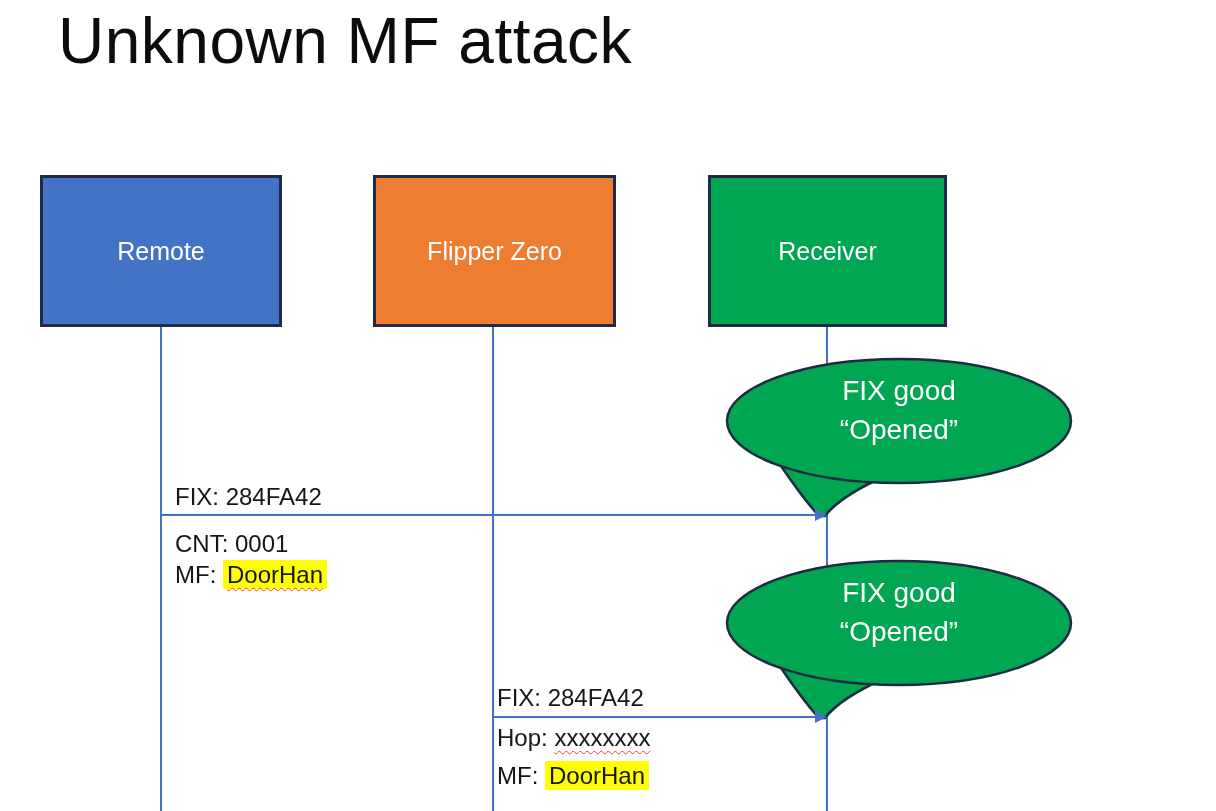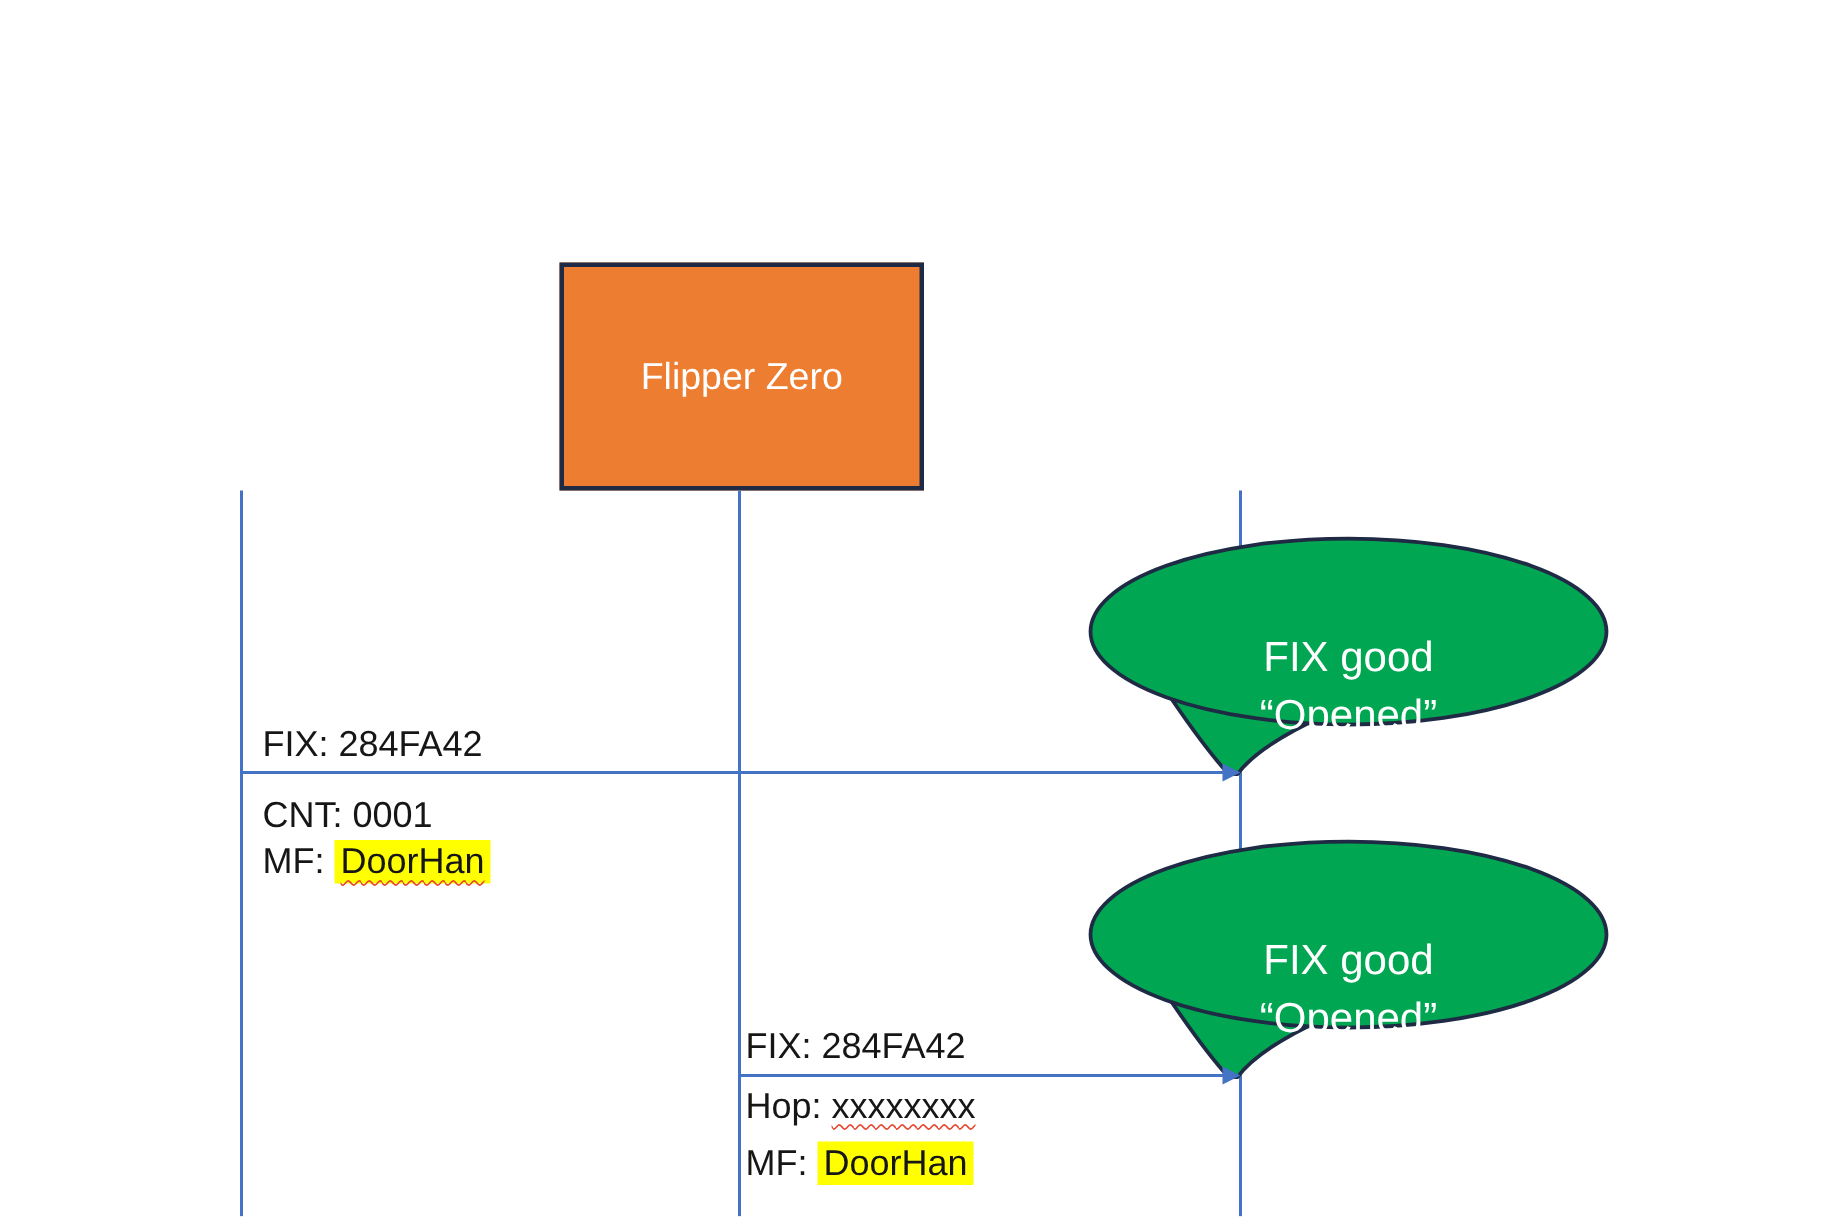"Unknown MF attack" div.title { html: none -> <div>Unknown MF attack</div> }
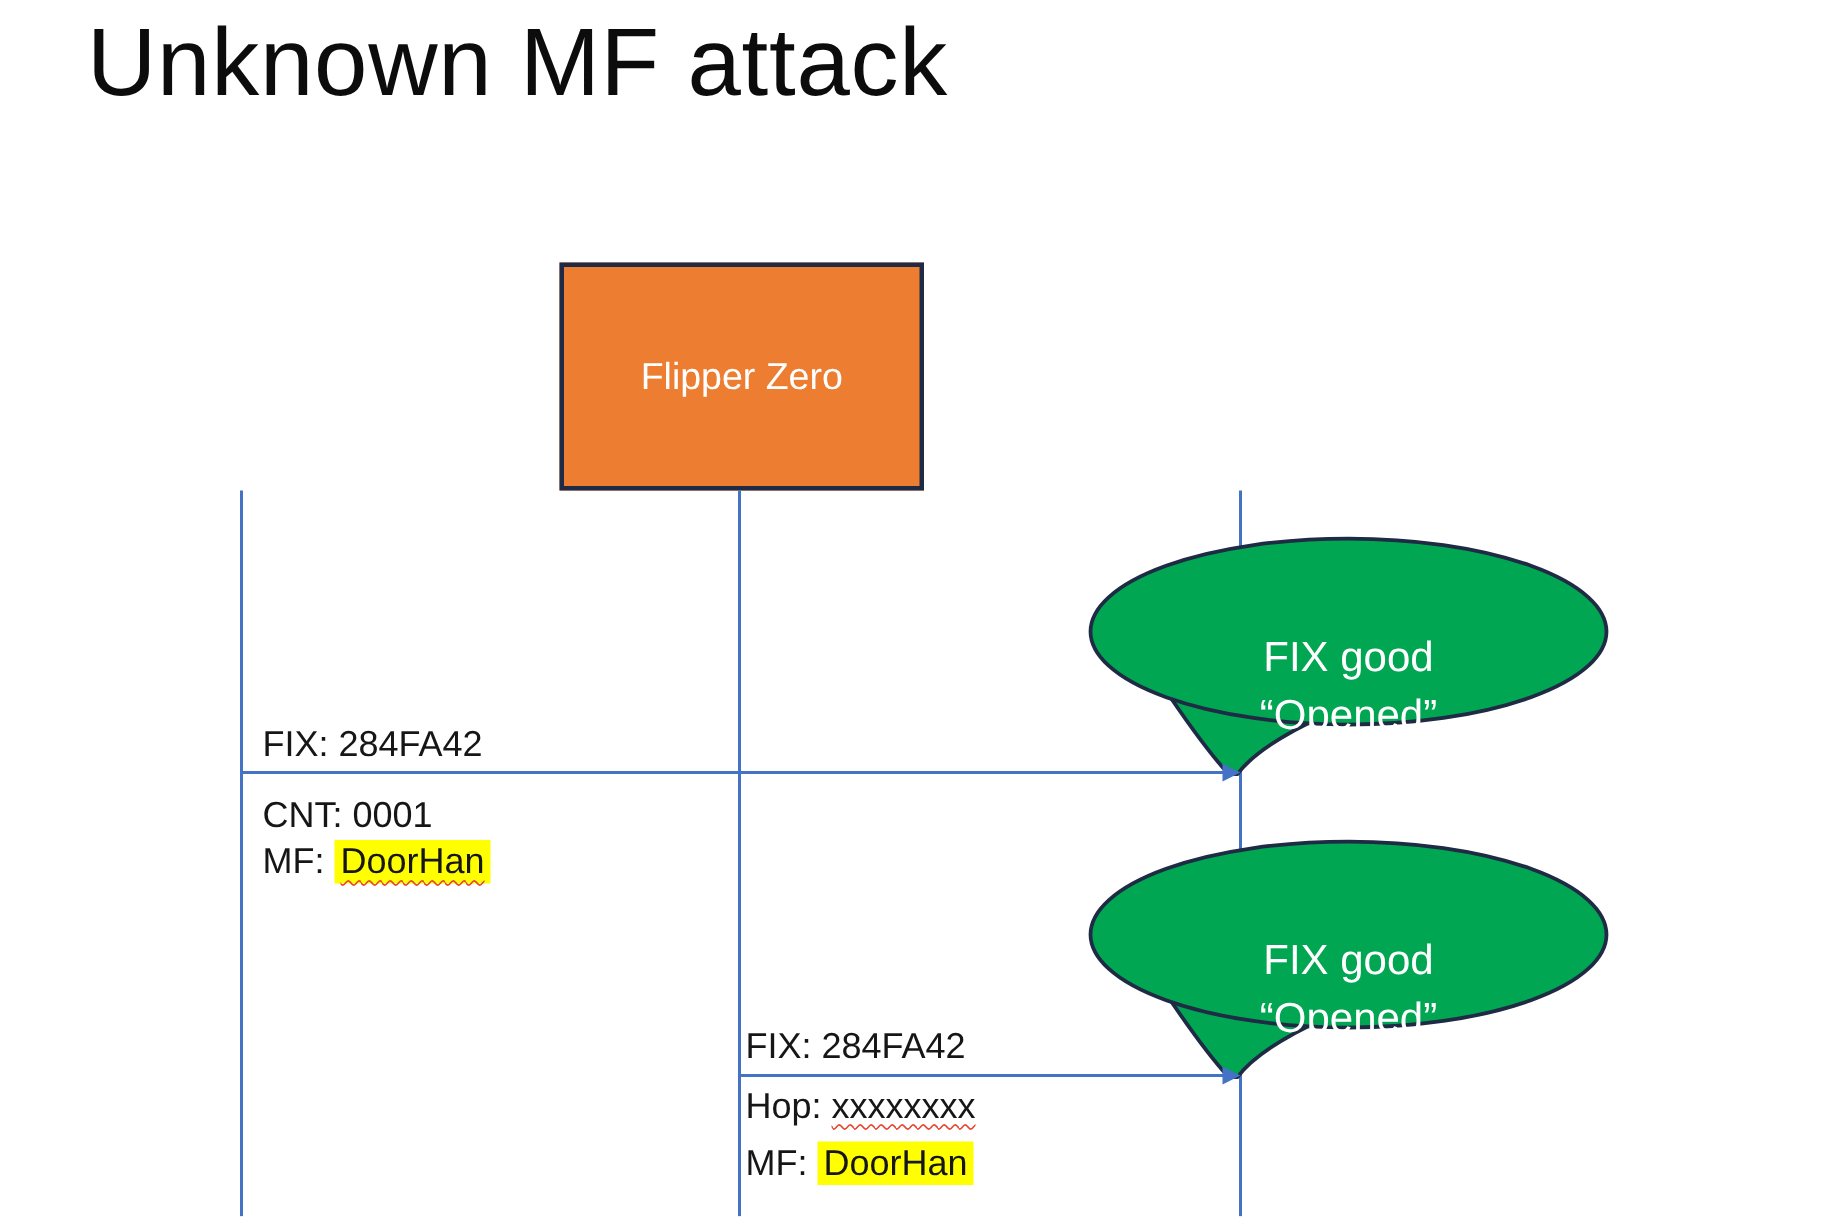"Remote" div.actor { html: none -> <div> <span>Remote</span> </div> }
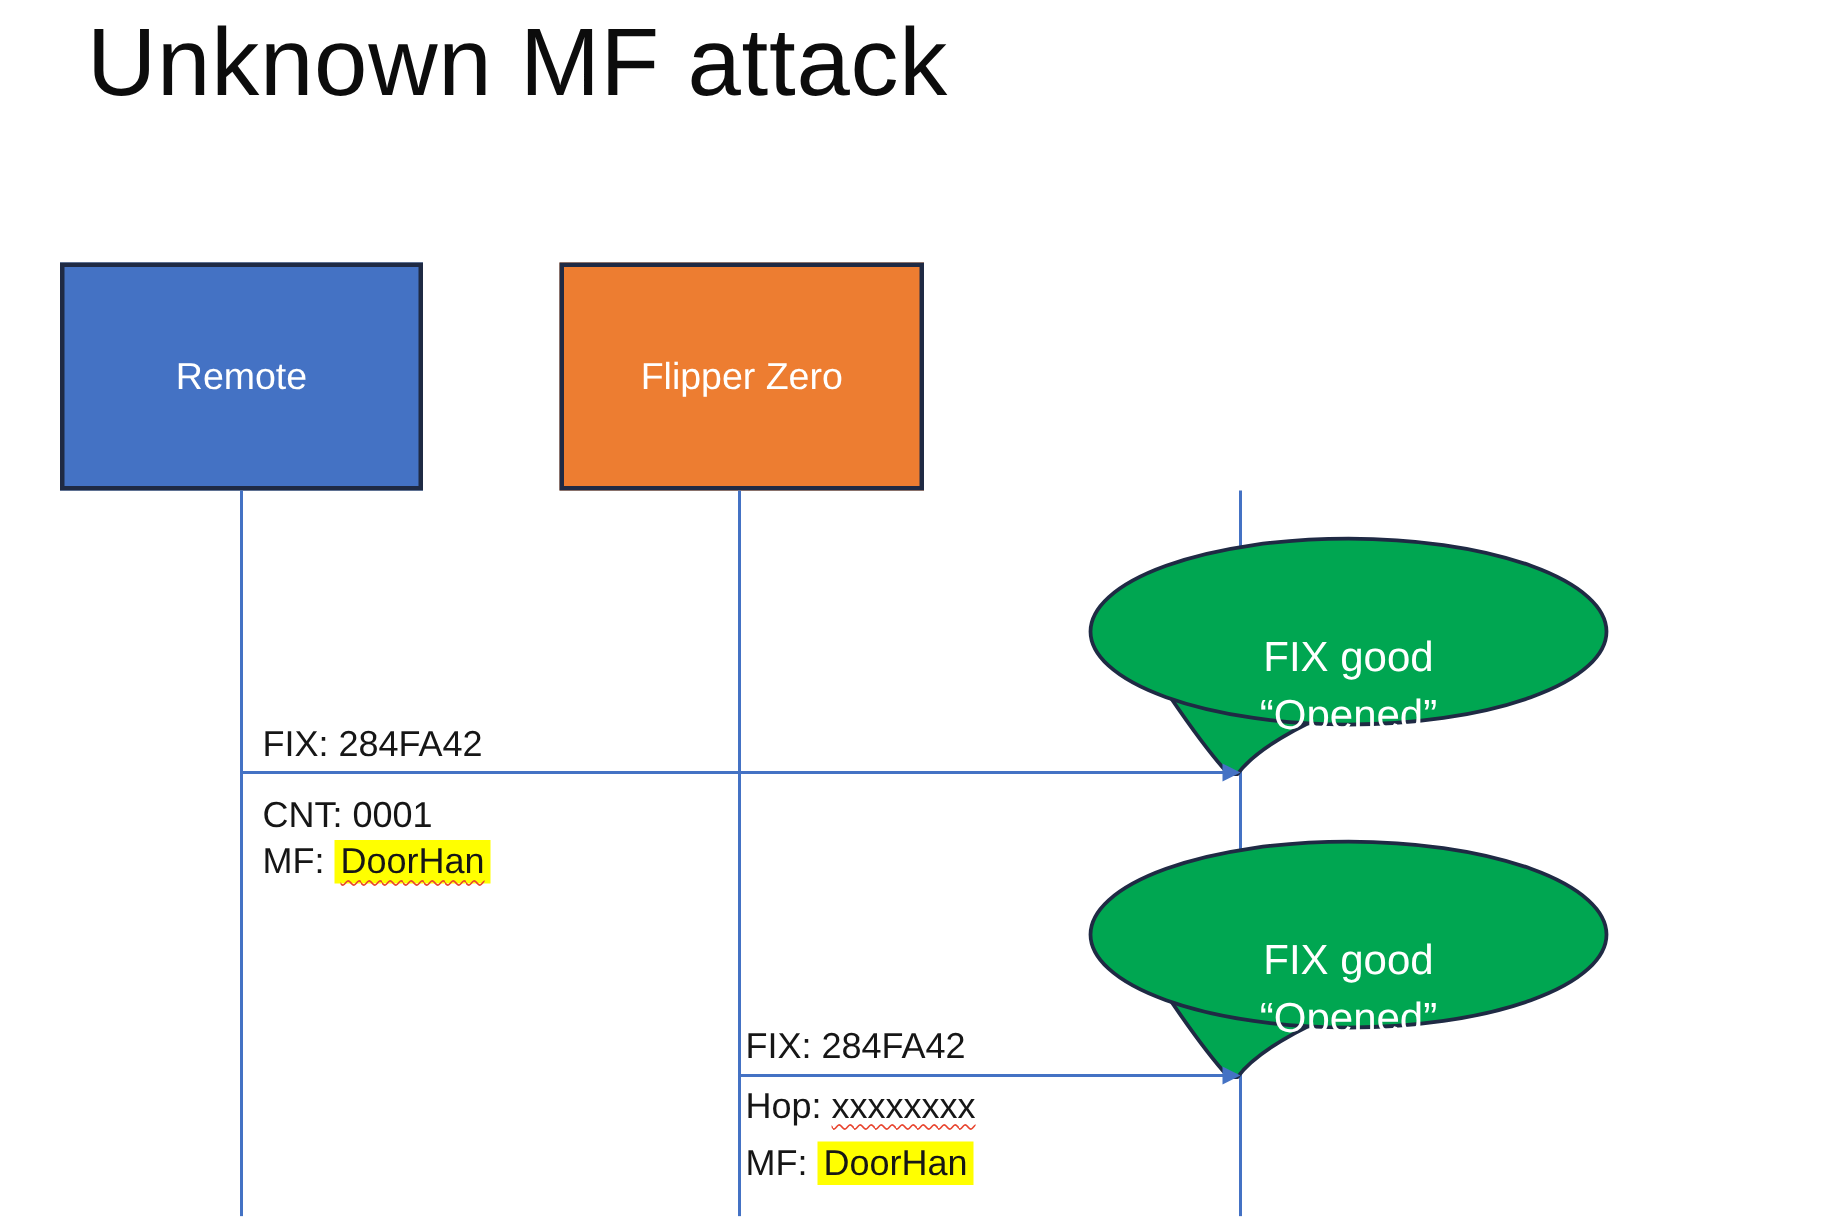"Receiver" div.actor { html: none -> <div> <span>Receiver</span> </div> }
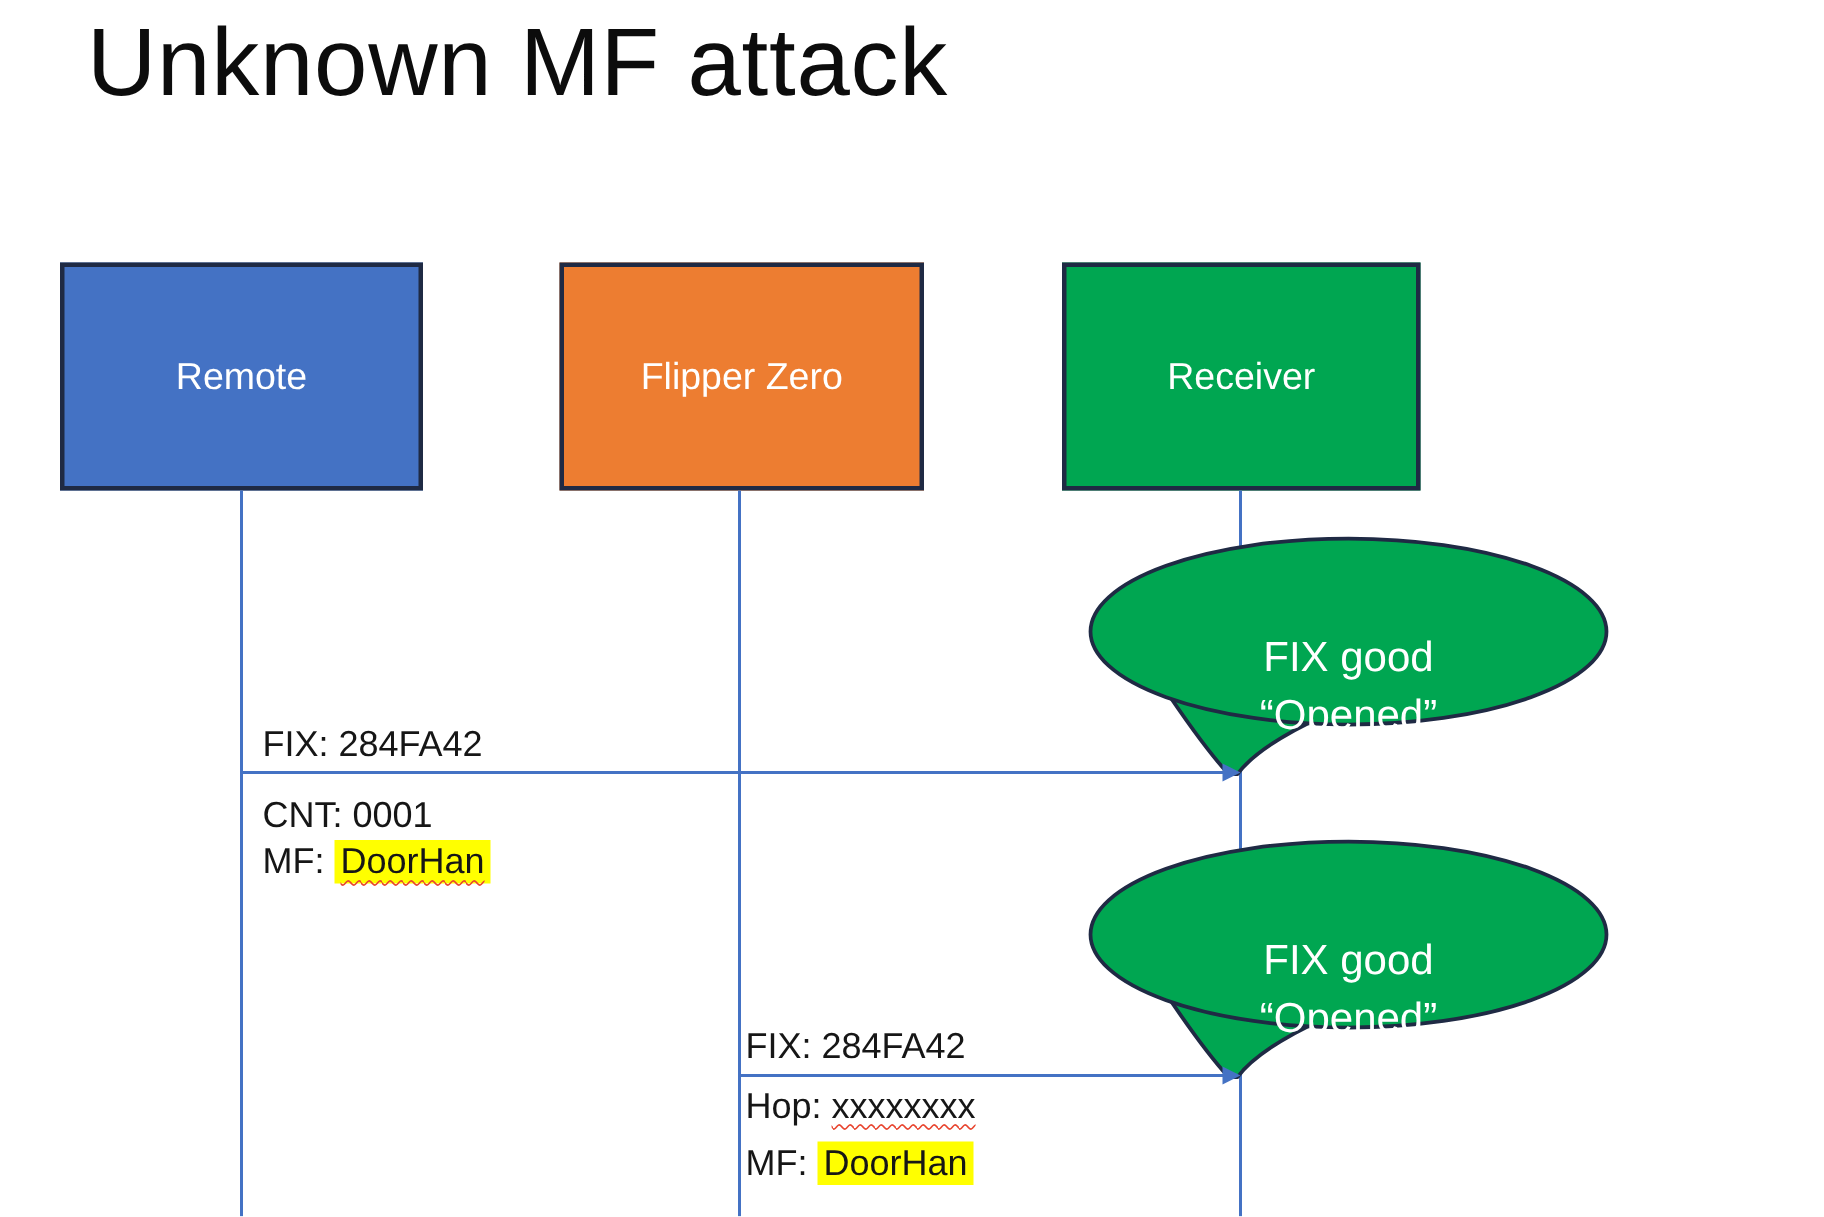"FIX good" .bubble-text { margin-top: 47px -> none }
